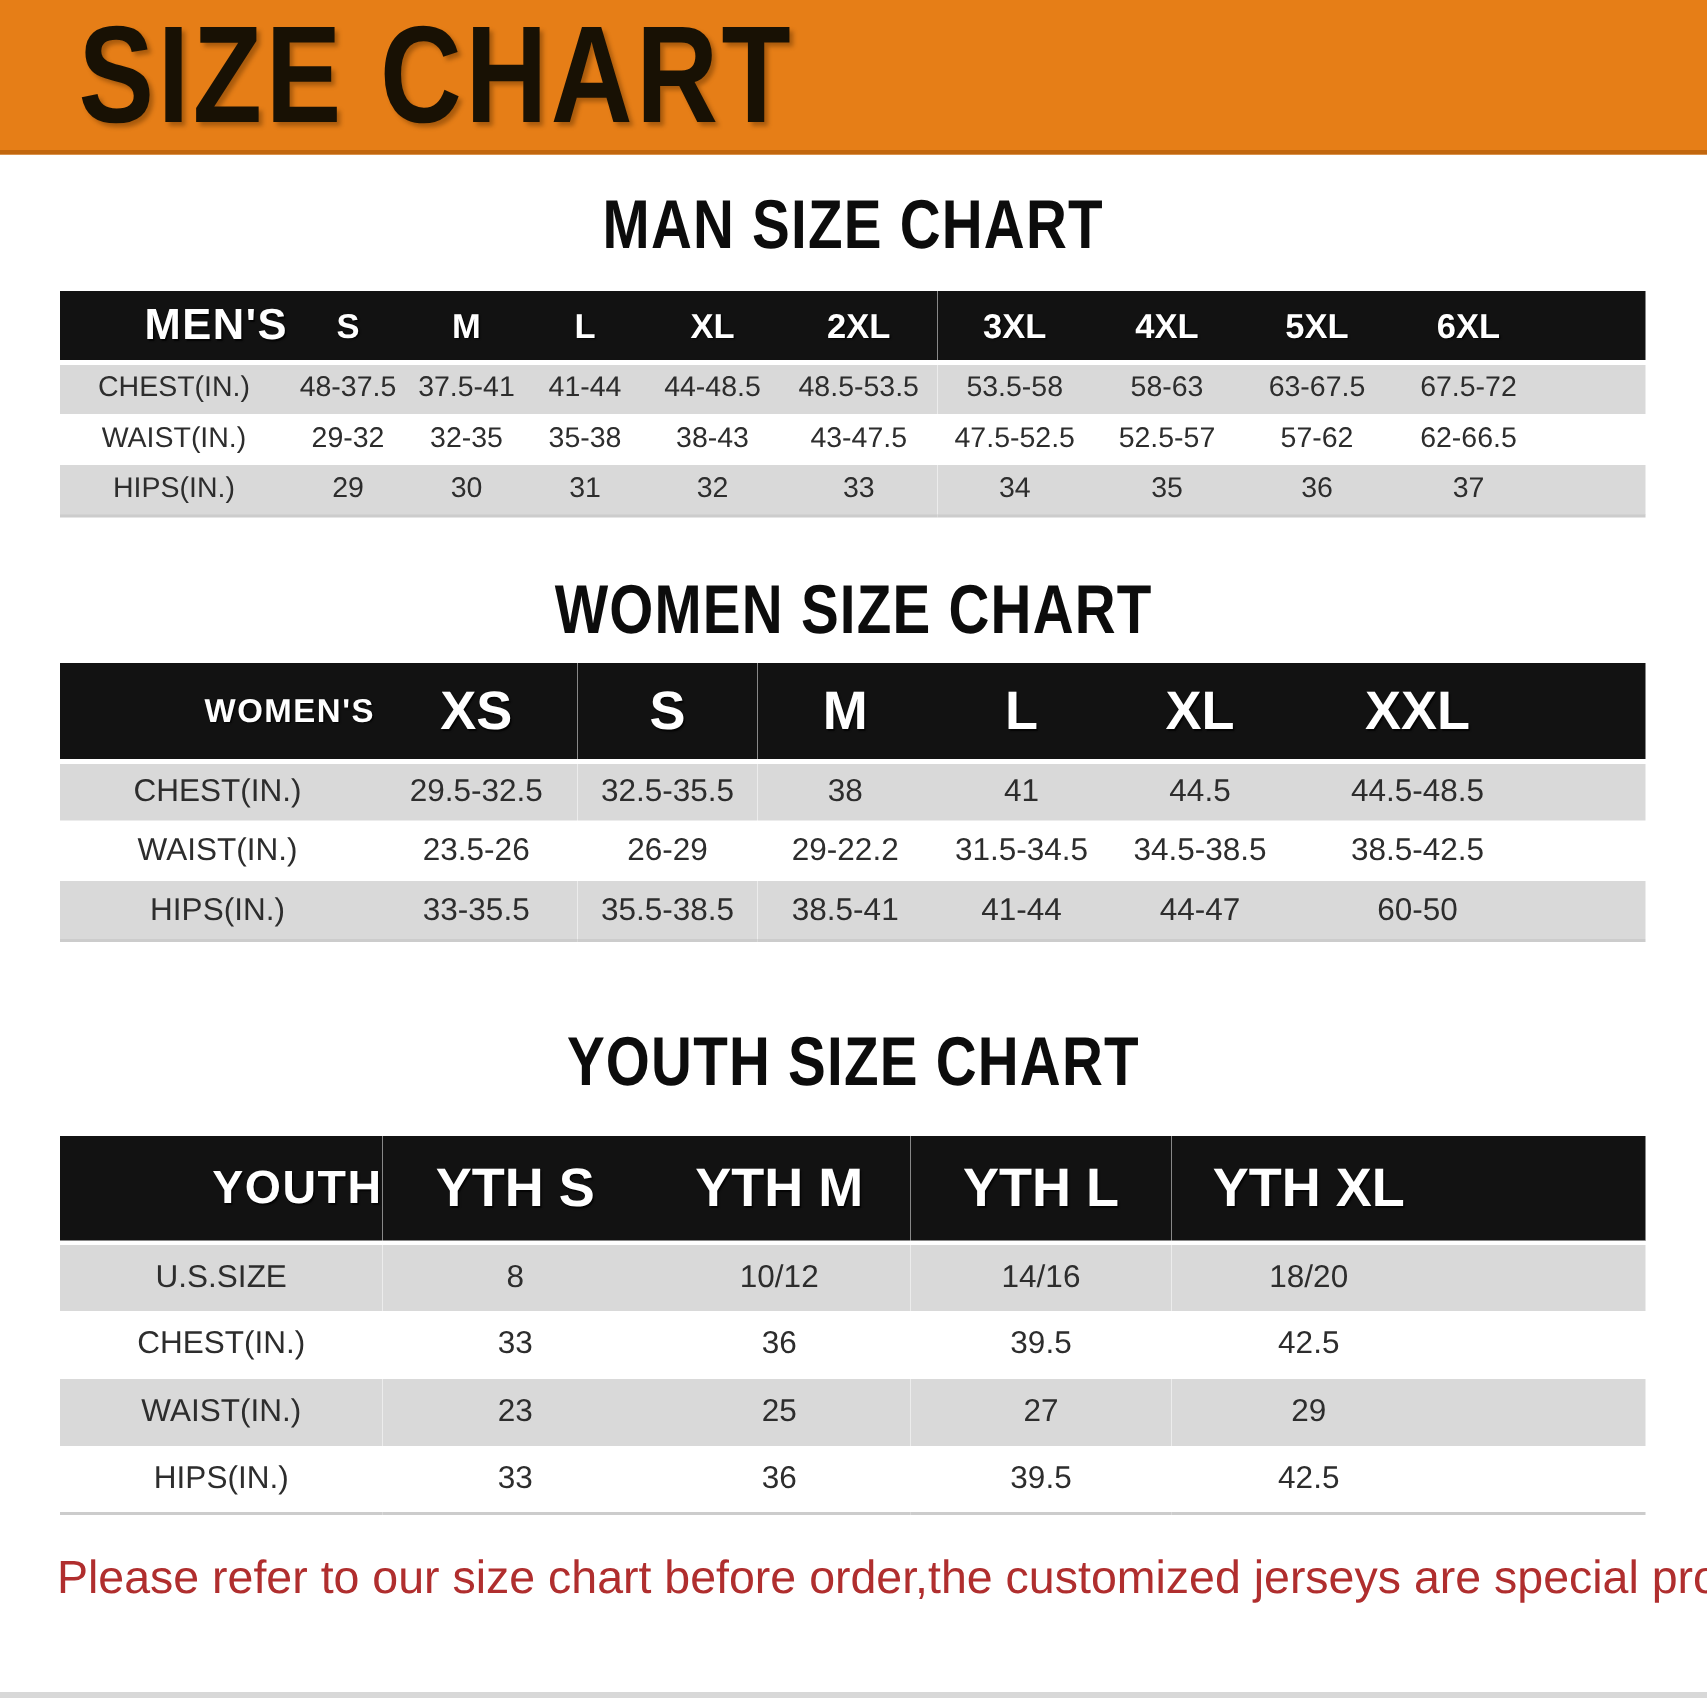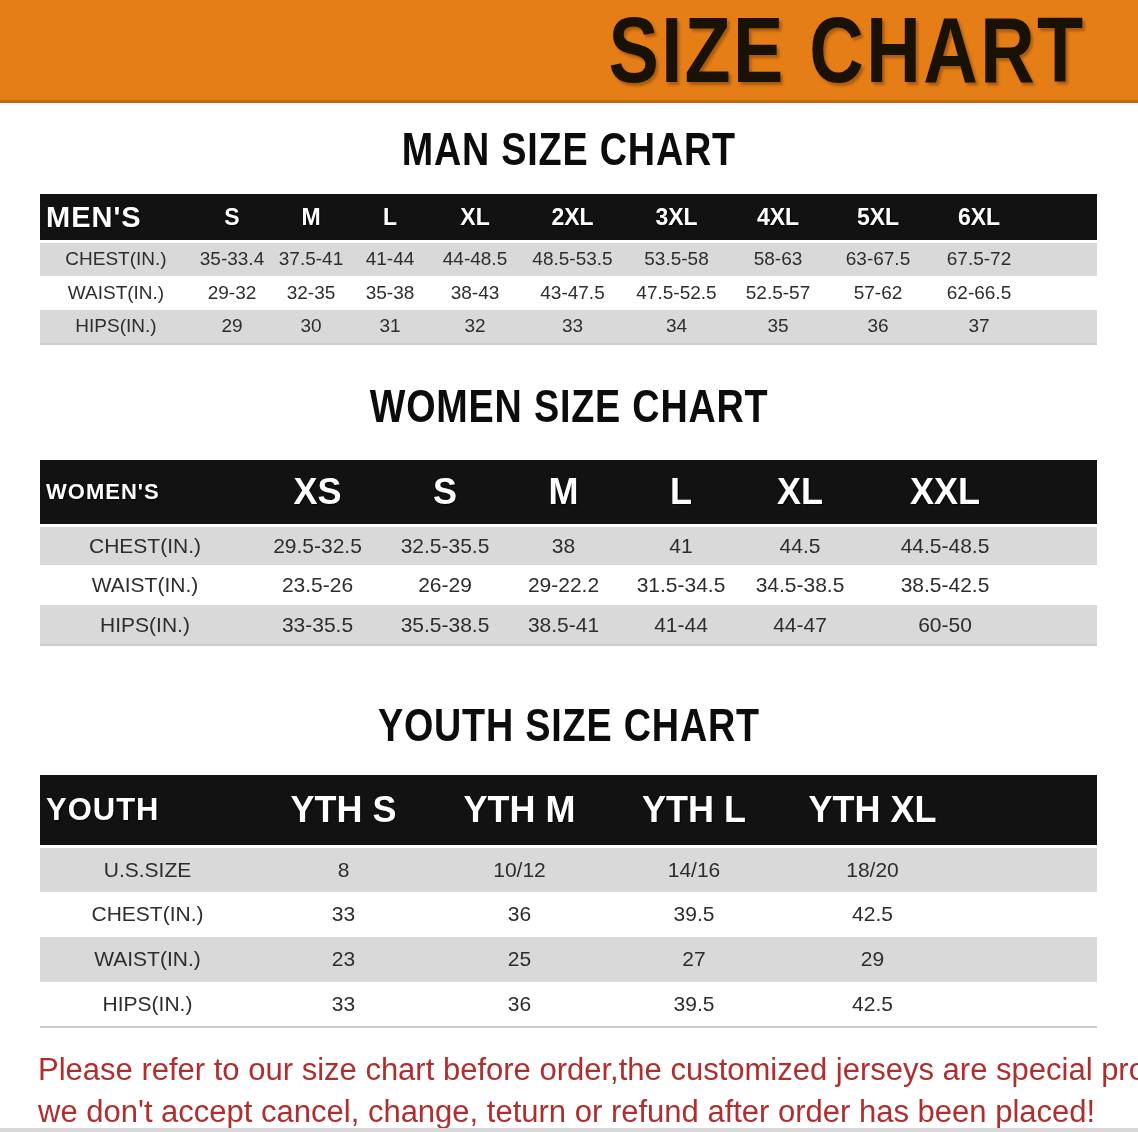"SIZE CHART" .banner { justify-content: flex-end -> flex-start }
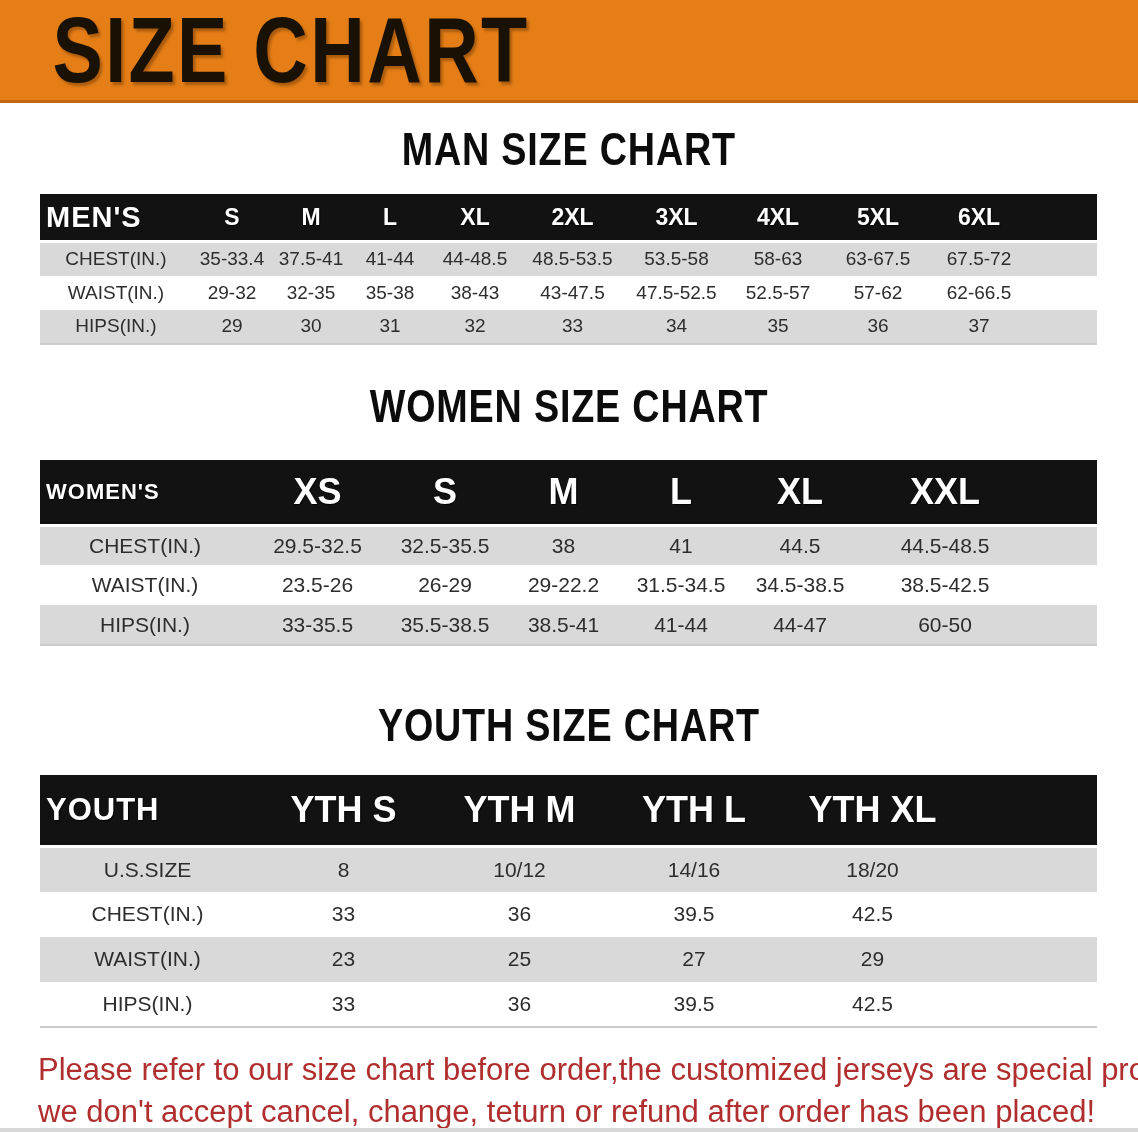"MEN'S" .sz thead .label-cell { text-align: left -> right }
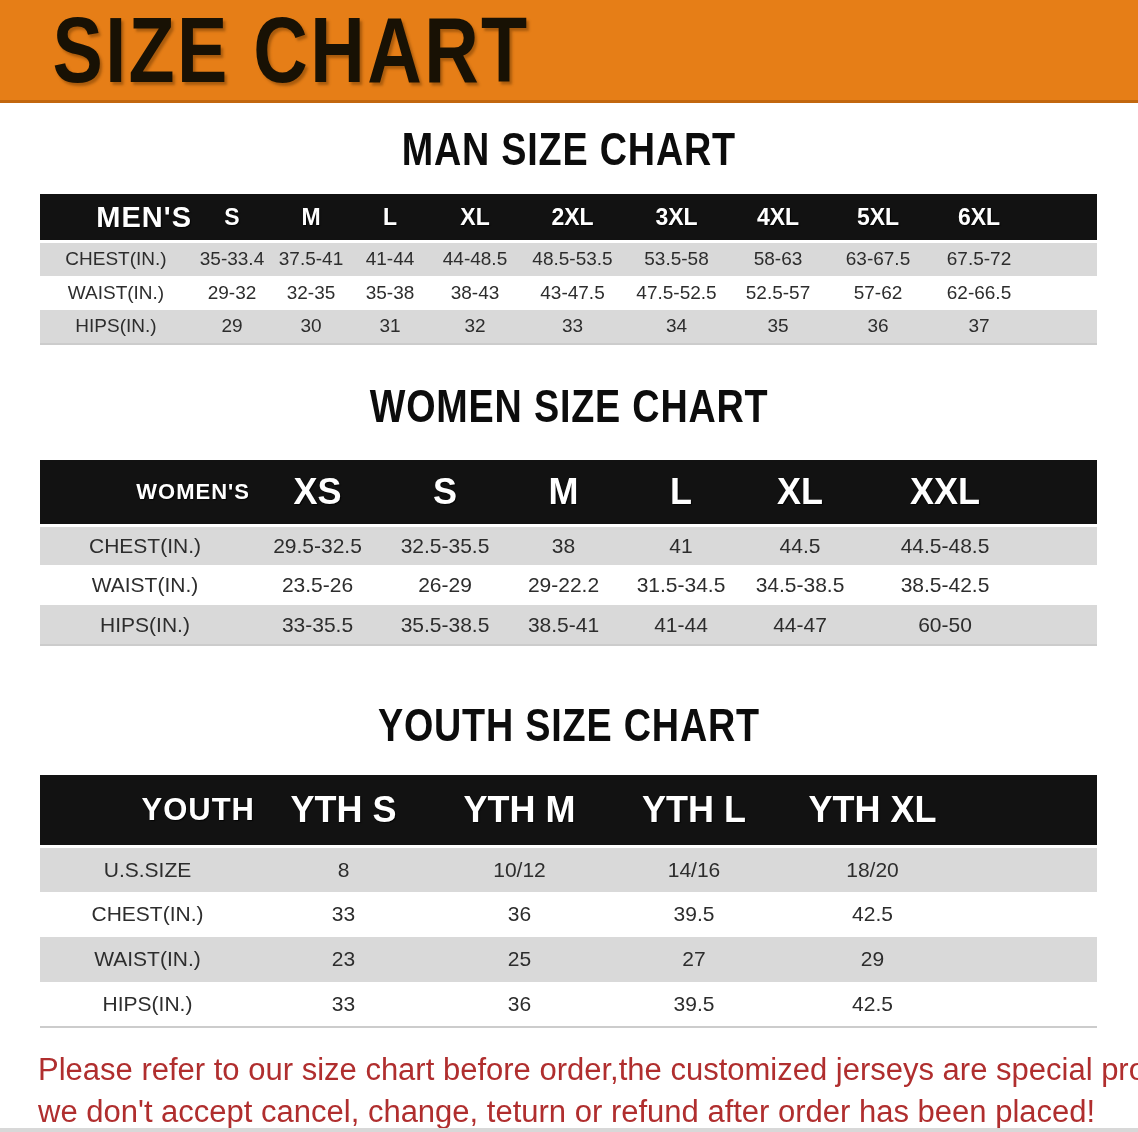"35-33.4" td.val { text: 35-33.4 -> 48-37.5 }
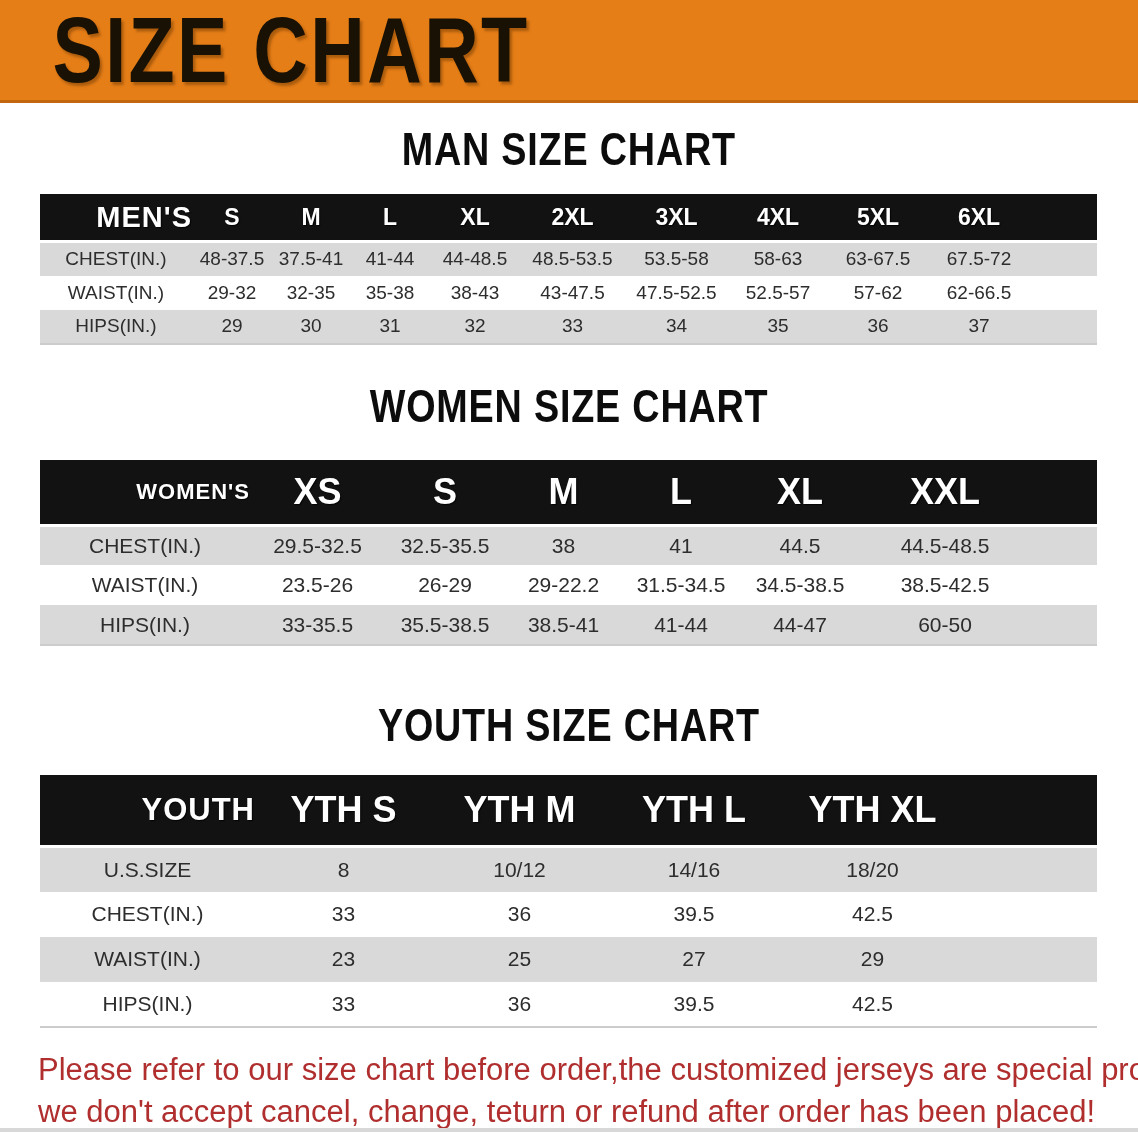"WOMEN SIZE CHART" .heading-women { margin-bottom: 30px -> 12px }
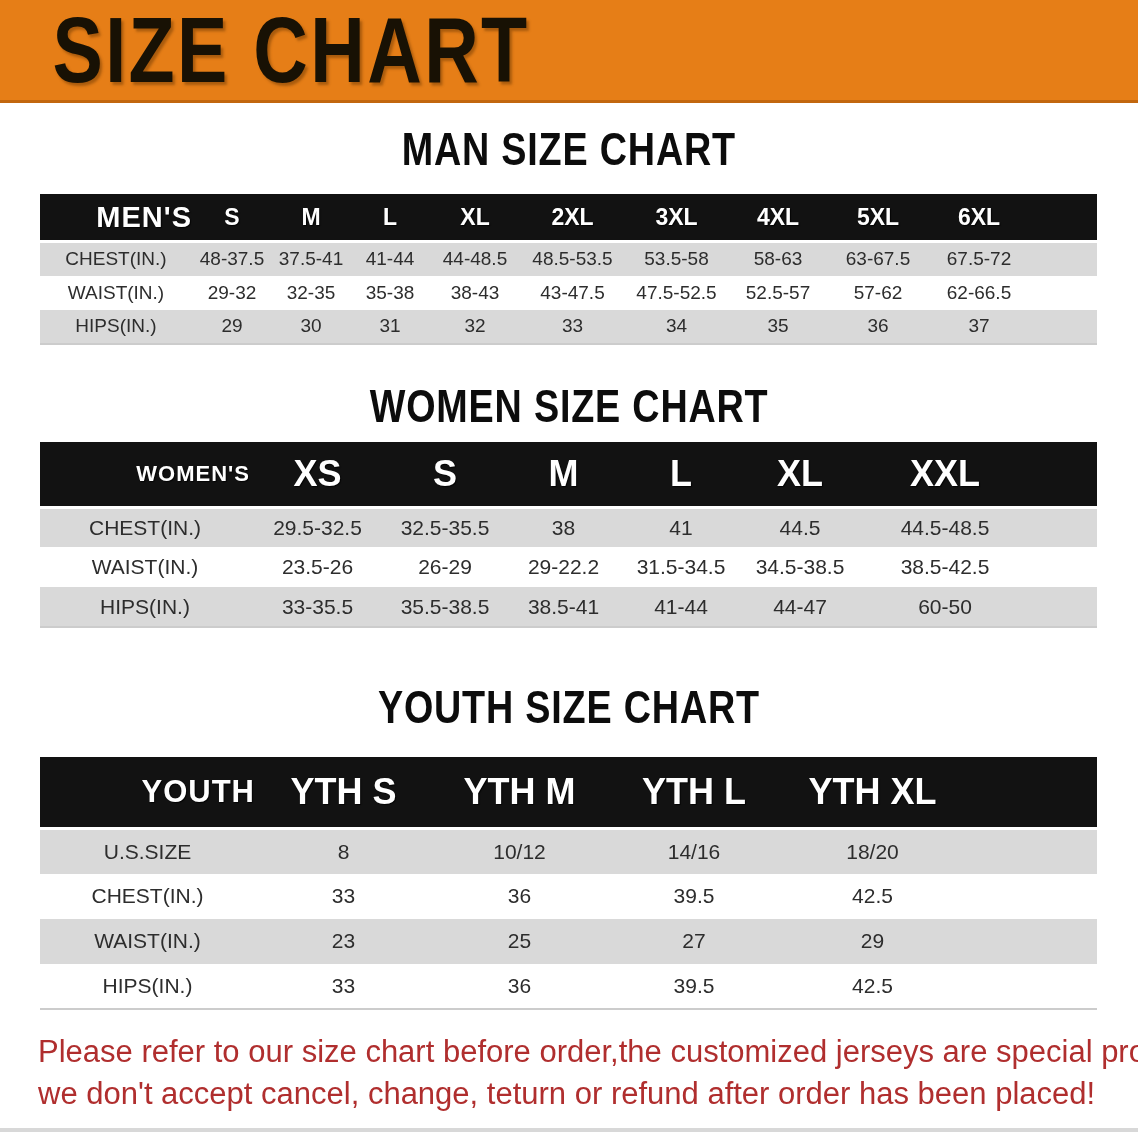"we don't accept cancel, change," div.fline { html: <div>we don't accept cancel, change, teturn or refund after order has been placed!</div> -> none }
